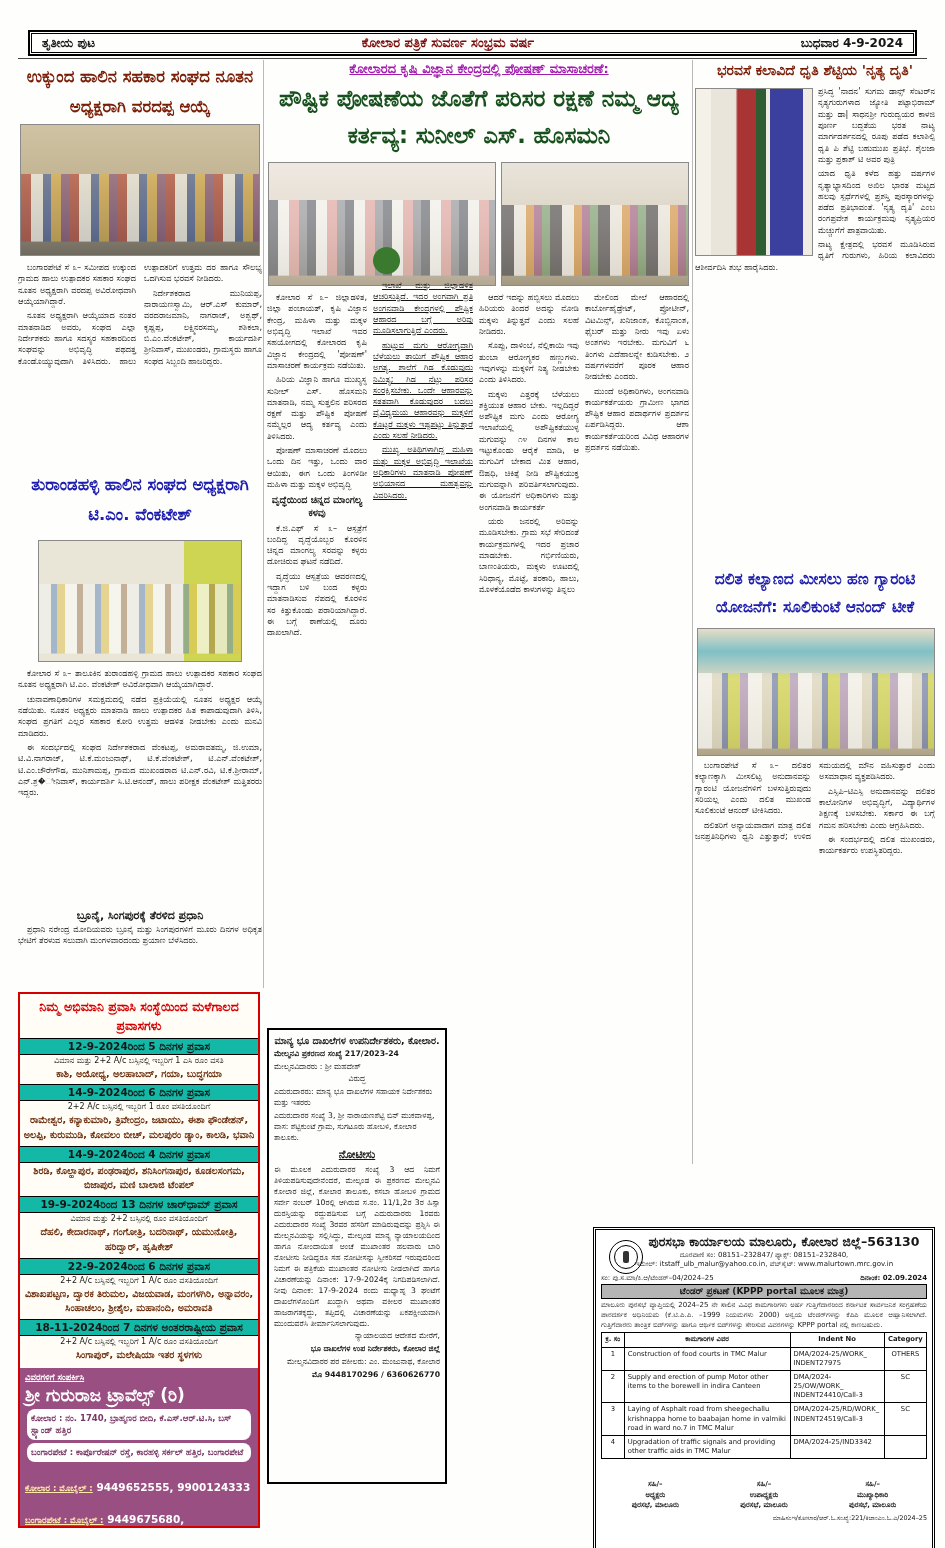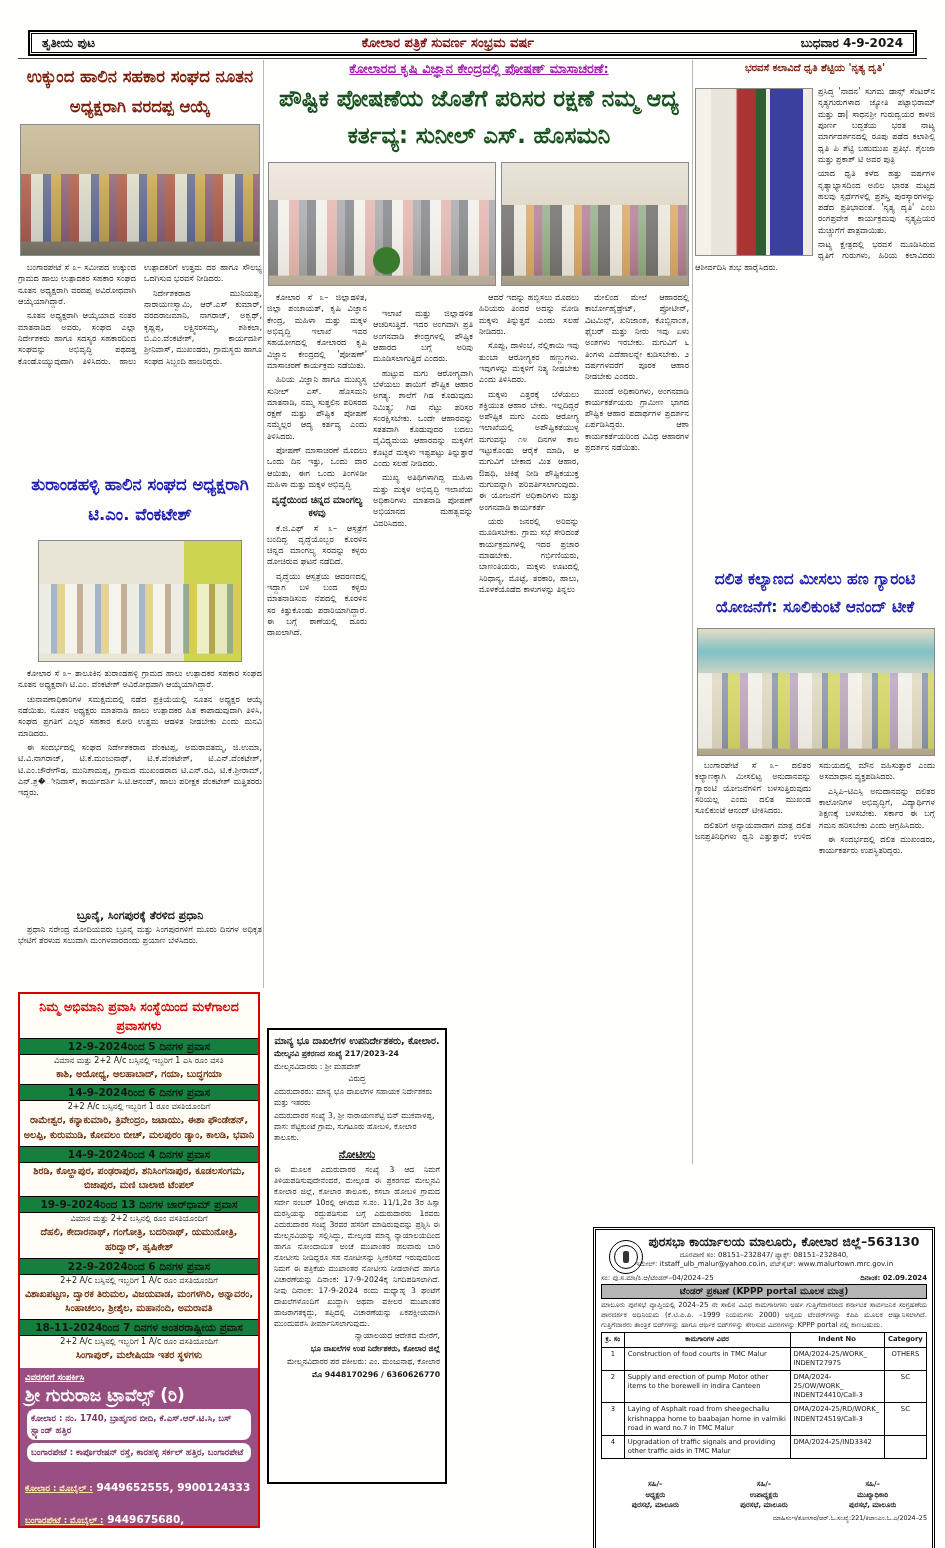"ಭರವಸೆ ಕಲಾವಿದೆ ಧೃತಿ ಶೆಟ್ಟಿಯ 'ನೃತ್ಯ" div.abs { font-size: 10px -> 14px }
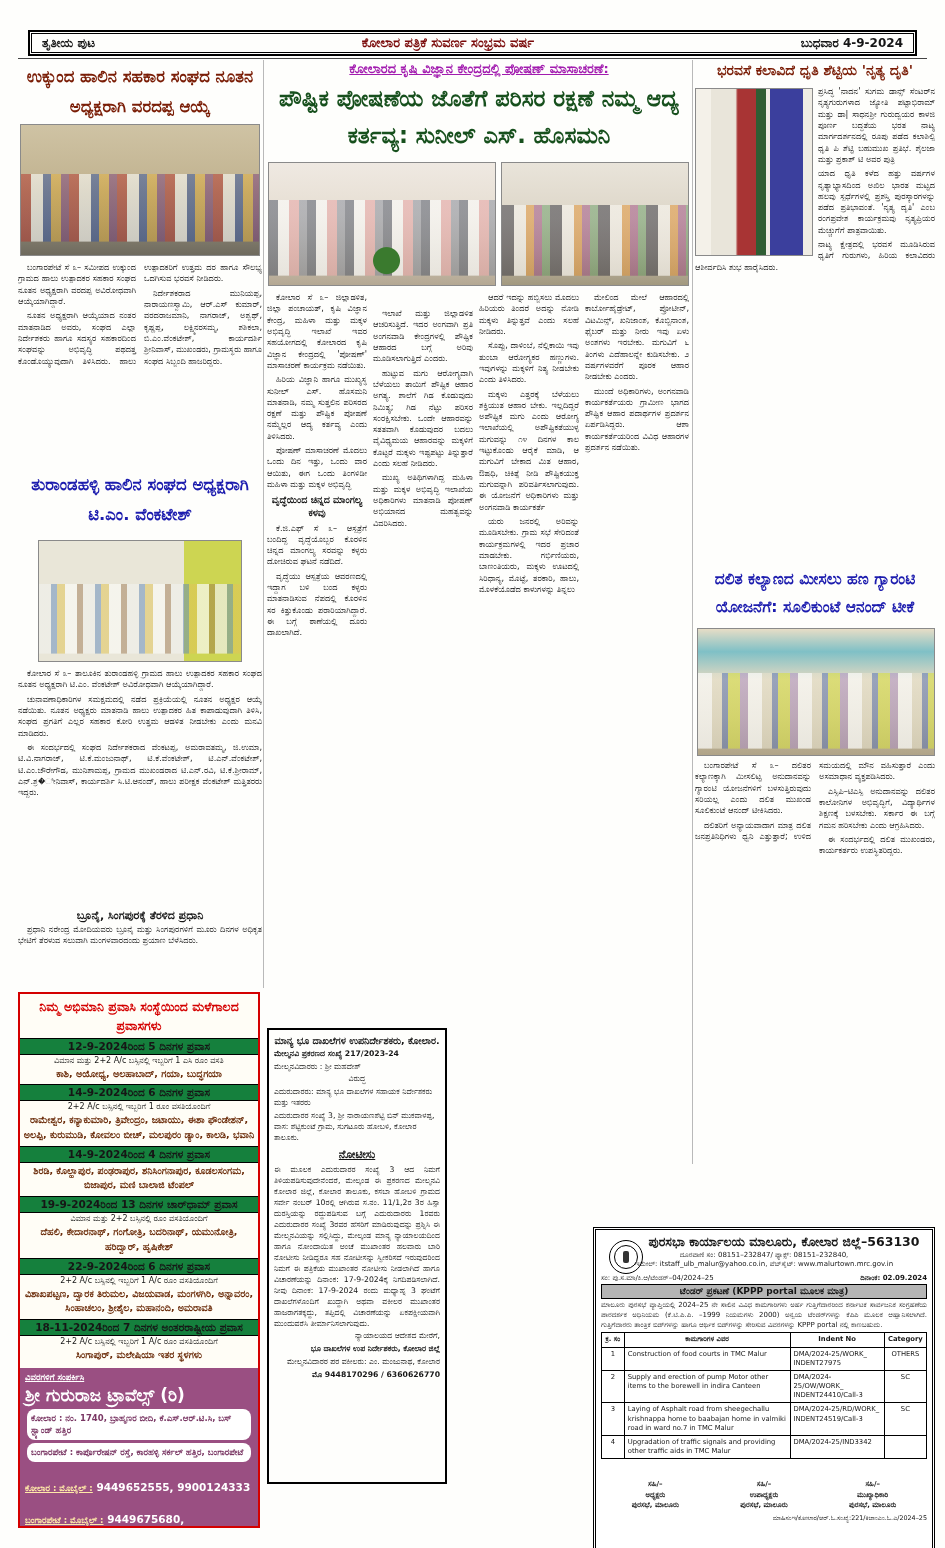"ಇಲಾಖೆ ಮತ್ತು ಜಿಲ್ಲಾಡಳಿತ ಆಚರಿಸುತ್ತಿದೆ. ಇದರ" div.abs { text-decoration: none -> underline; top: 308px -> 280px }
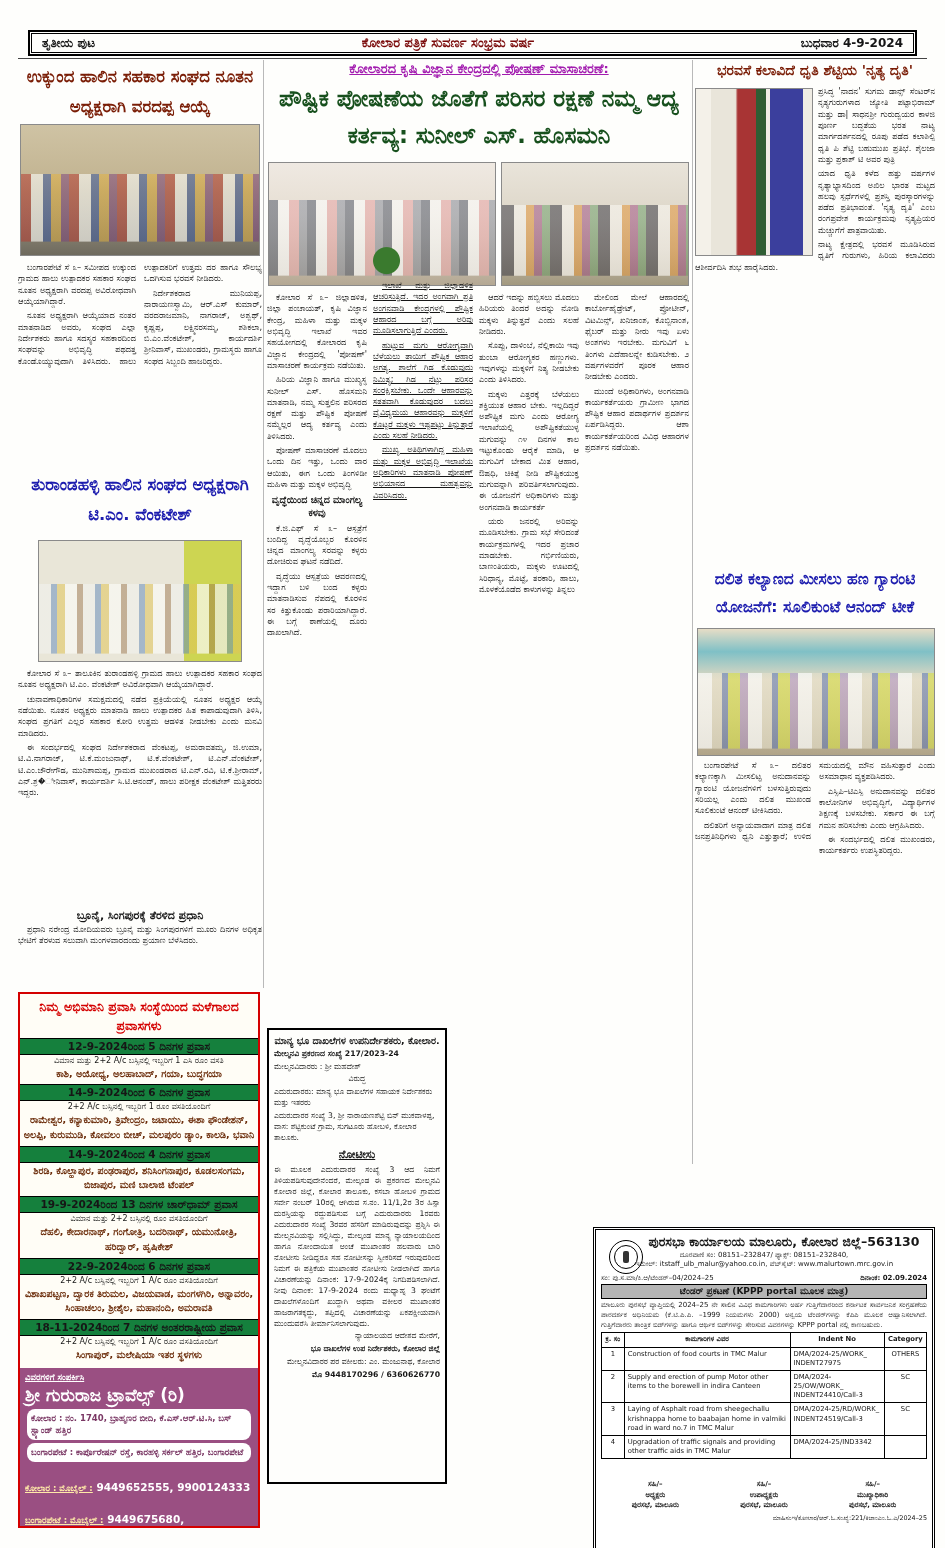"12-9-2024ರಿಂದ 5 ದಿನಗಳ ಪ್ರವಾಸ" .pkg-date { background: #15803d -> #14b8a6 }
